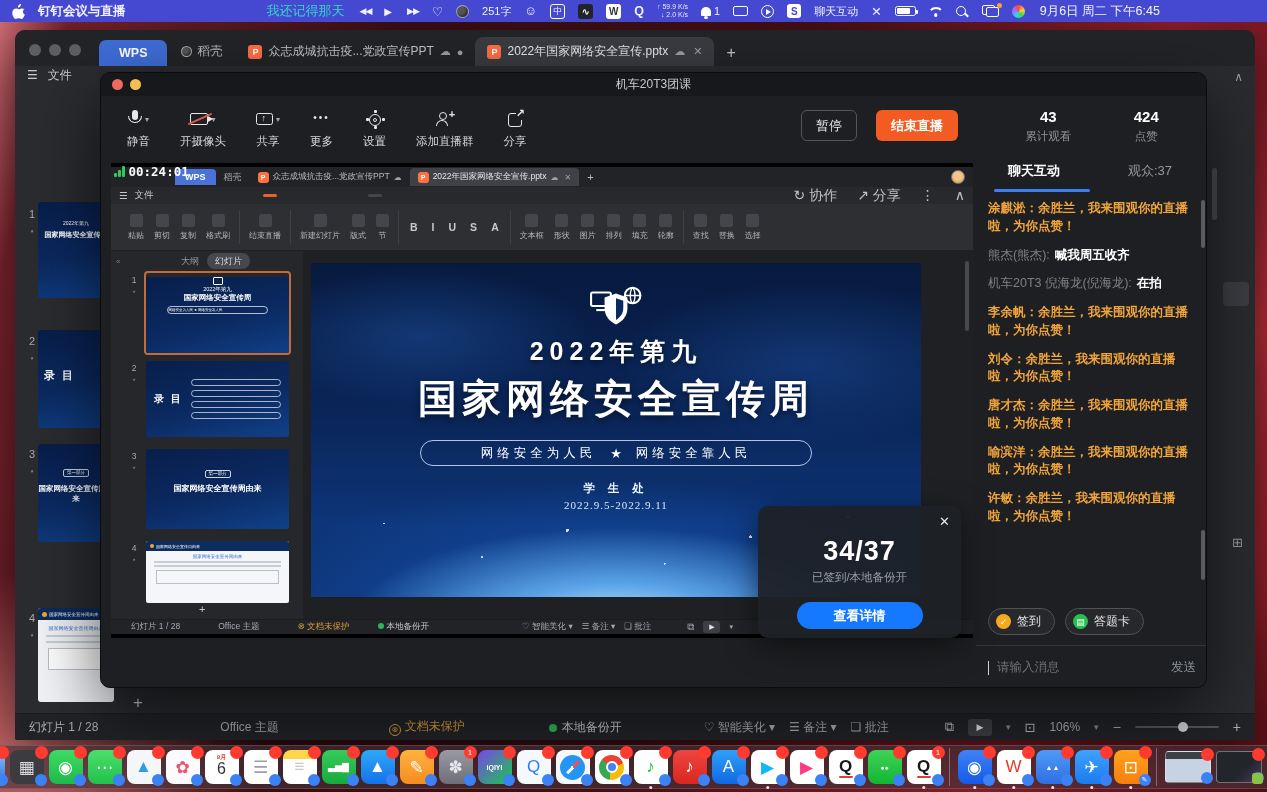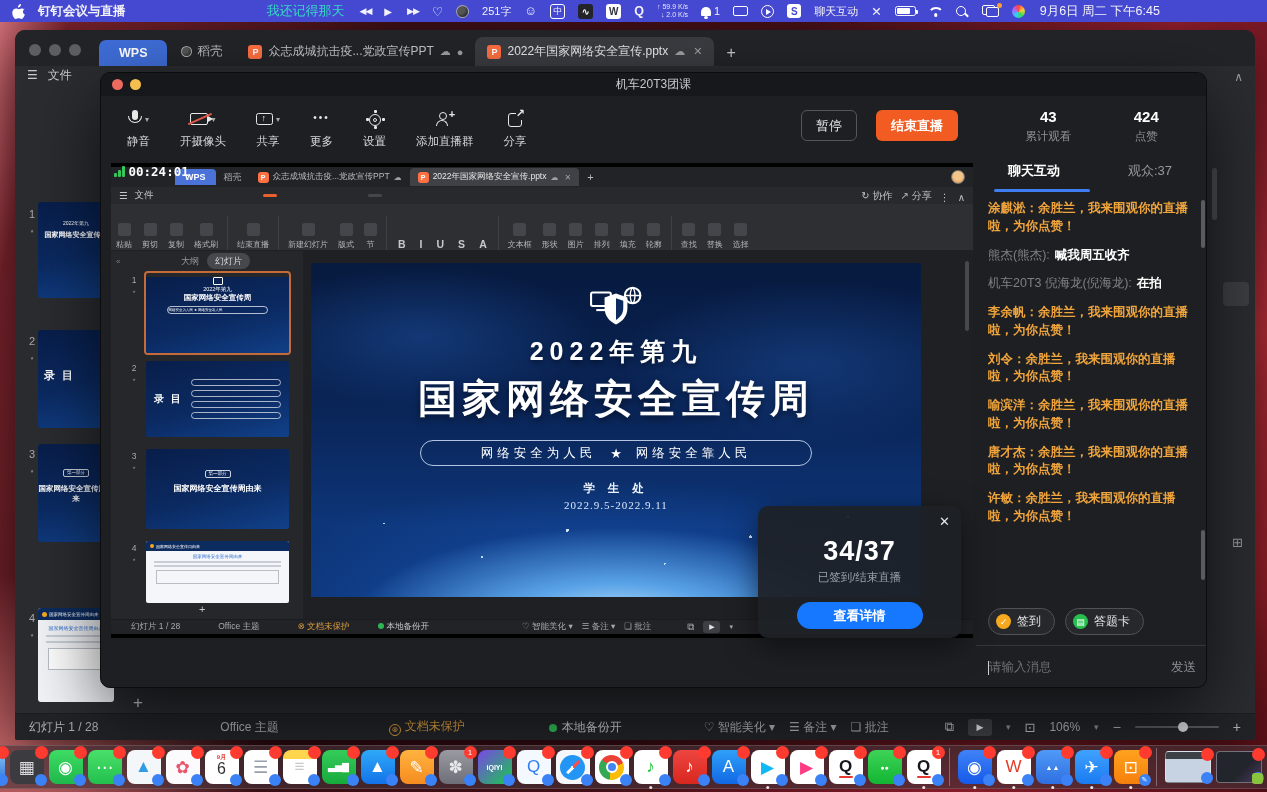"↻ 协作" .imenu-right { align-items: flex-end -> flex-start; font-size: 10px -> 14px; gap: 8px -> 20px }
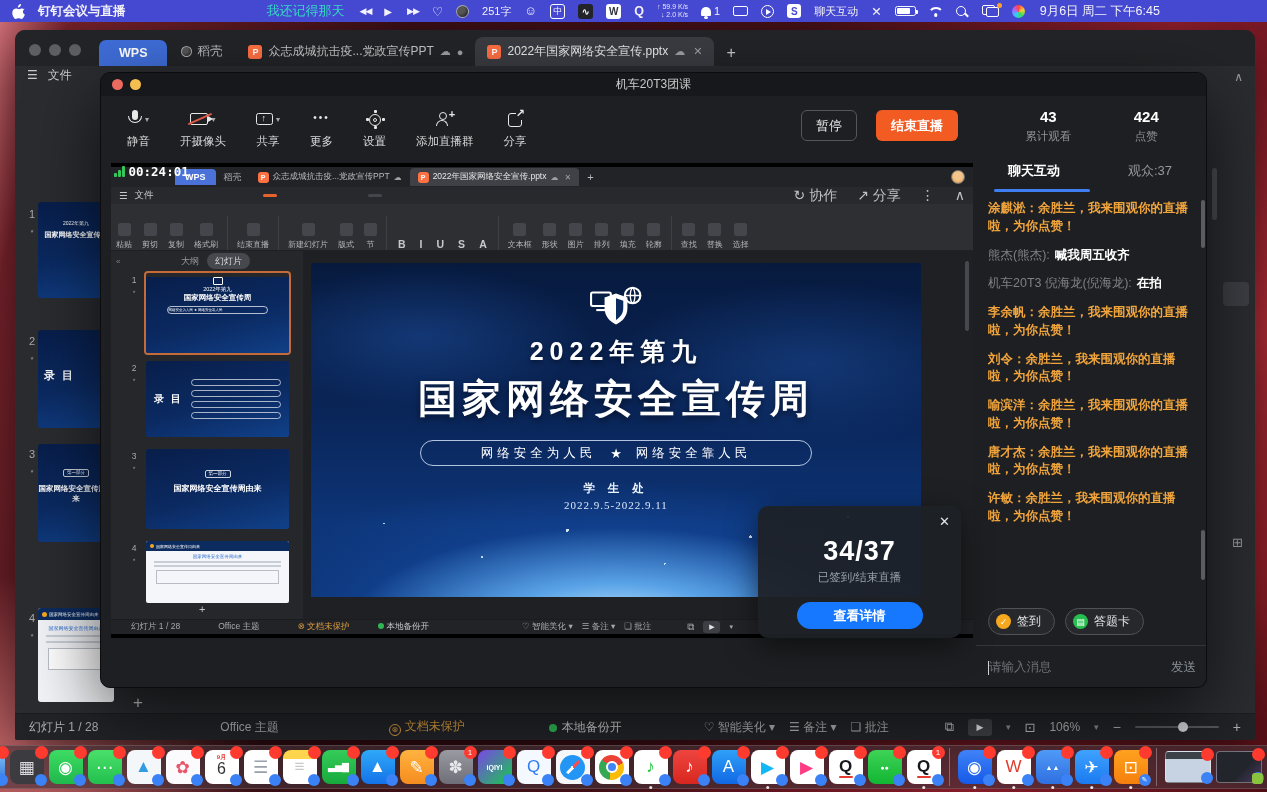"粘贴" .iribbon { align-items: flex-end -> center; padding: 0 0 -> 0 12px }
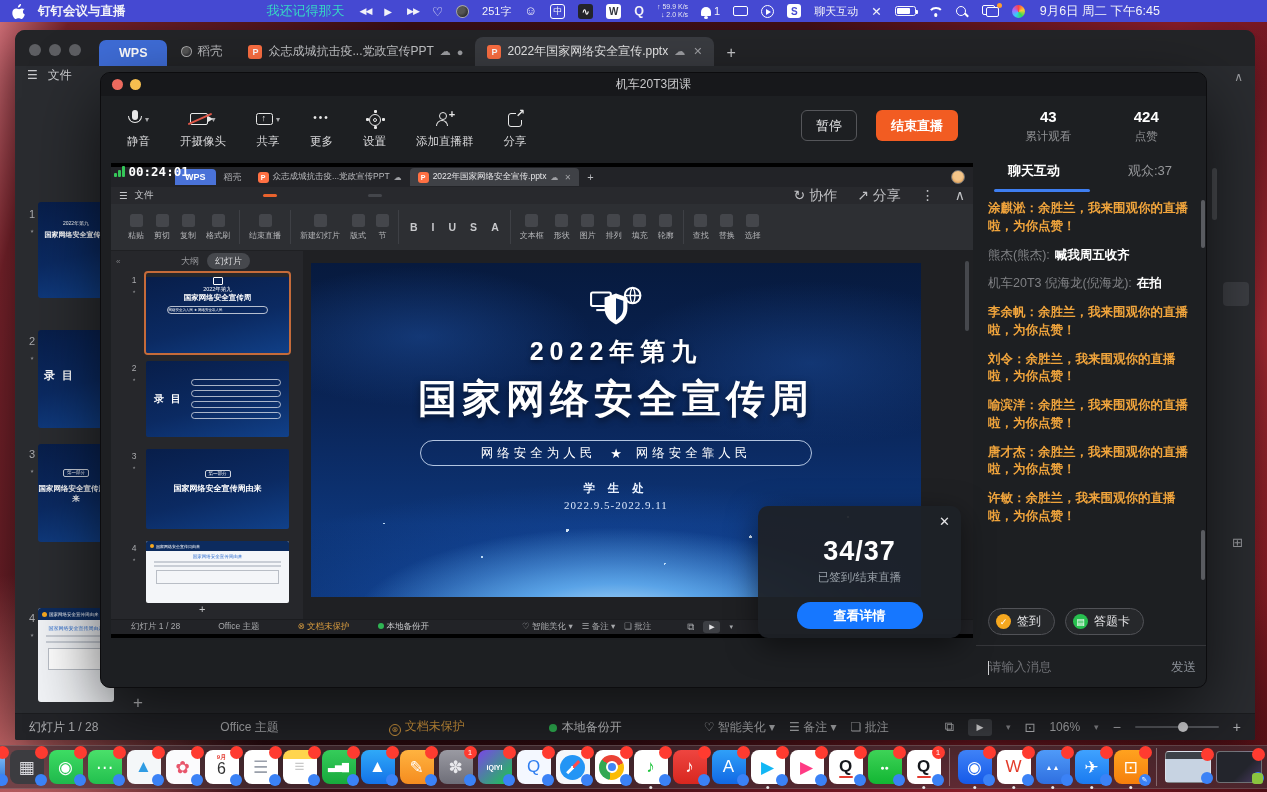"喻滨洋：余胜兰，我来围观你的直播啦，为你点赞！" div.msg { order: before "唐才杰：余胜兰，我来围观你的直播啦，为你点赞！" -> after "唐才杰：余胜兰，我来围观你的直播啦，为你点赞！" }
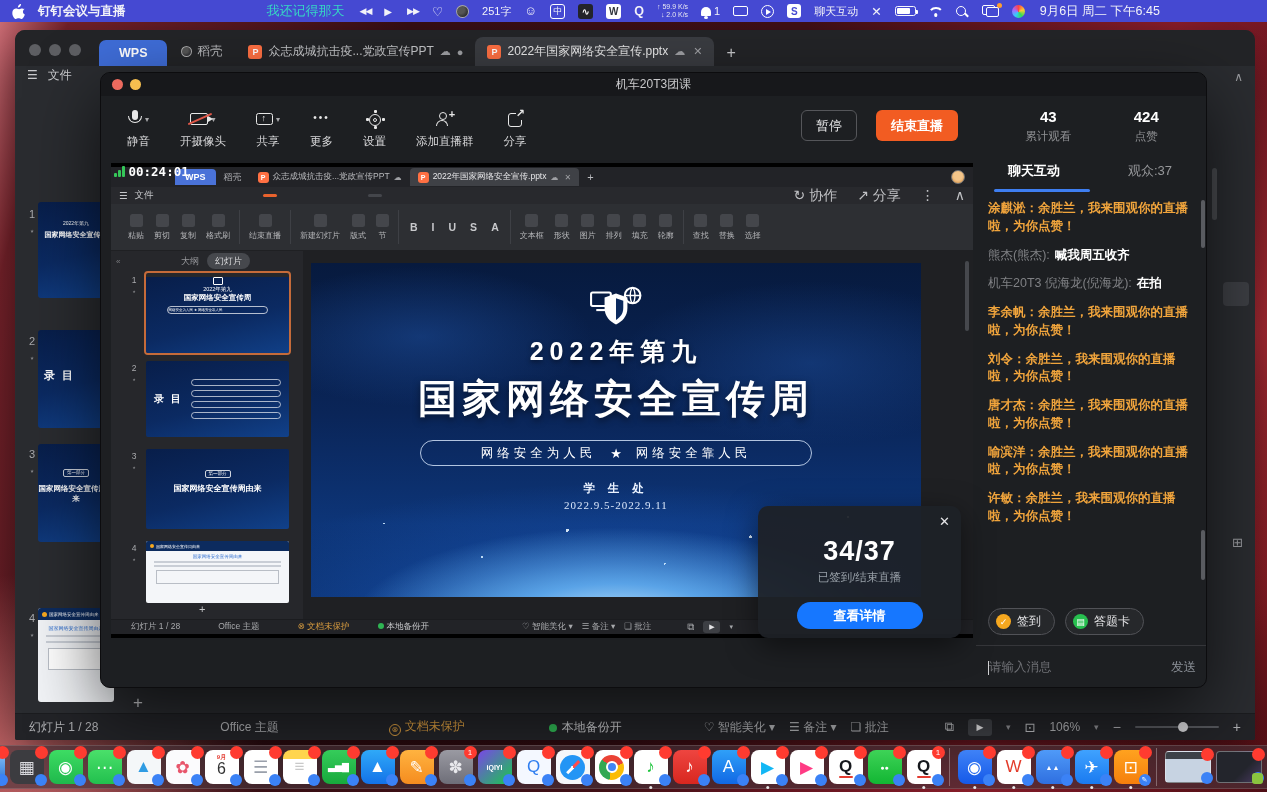"已签到/结束直播" div.lbl { text: /结束直播 -> /本地备份开 }
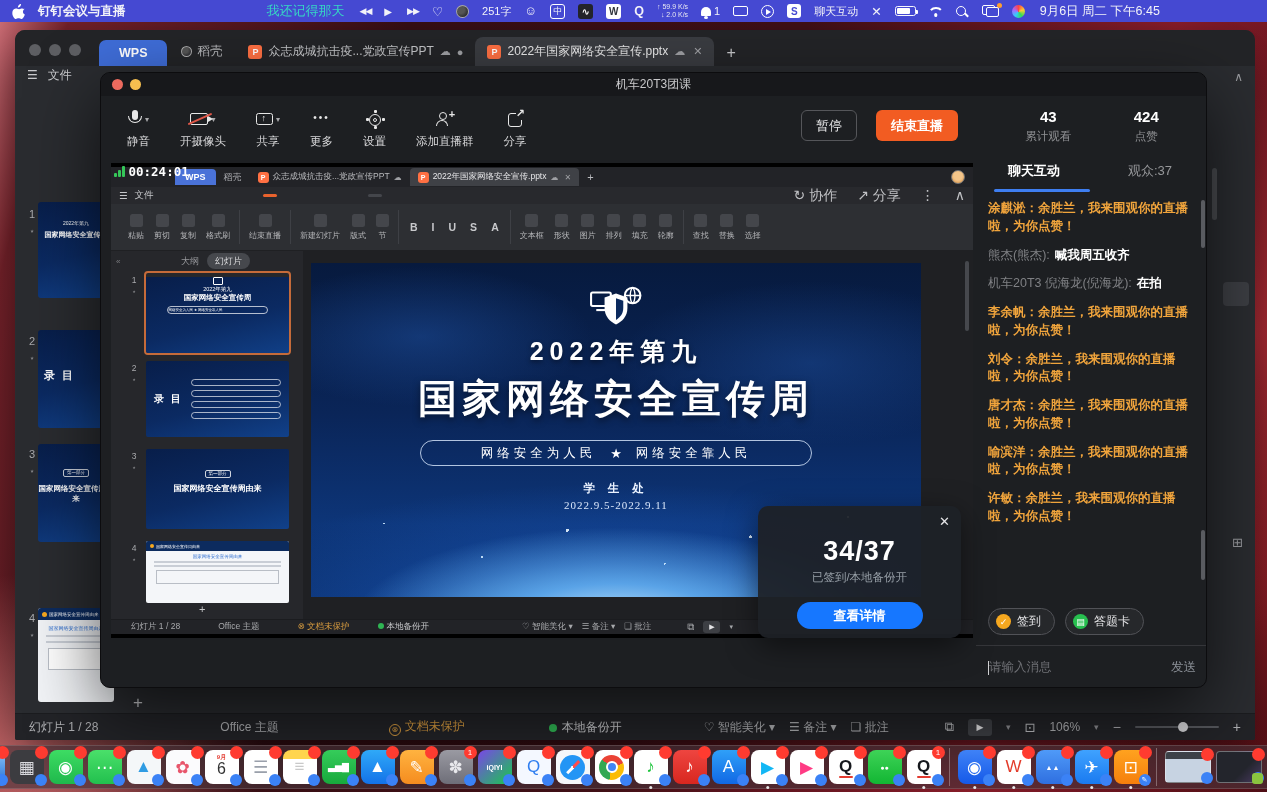"请输入消息" .linputrow { gap: none -> 8px }
